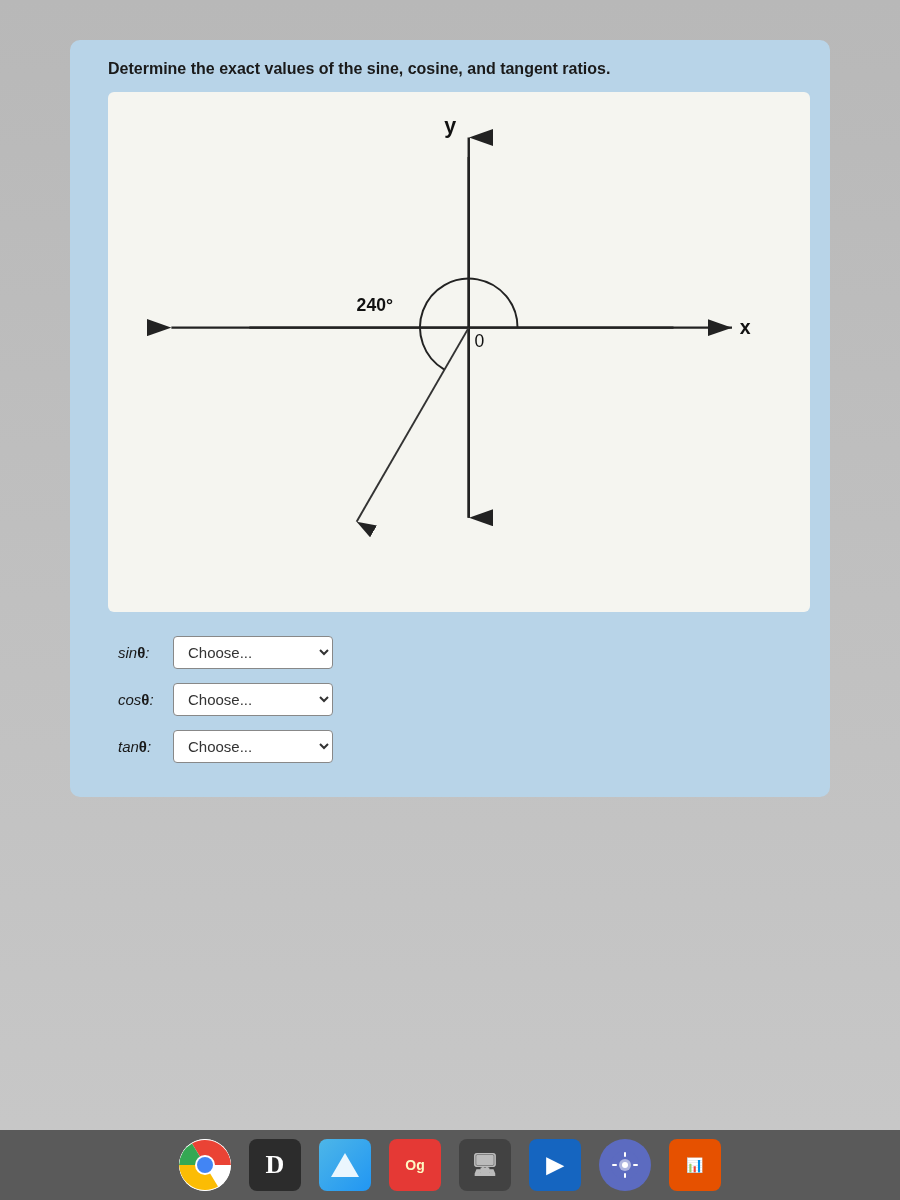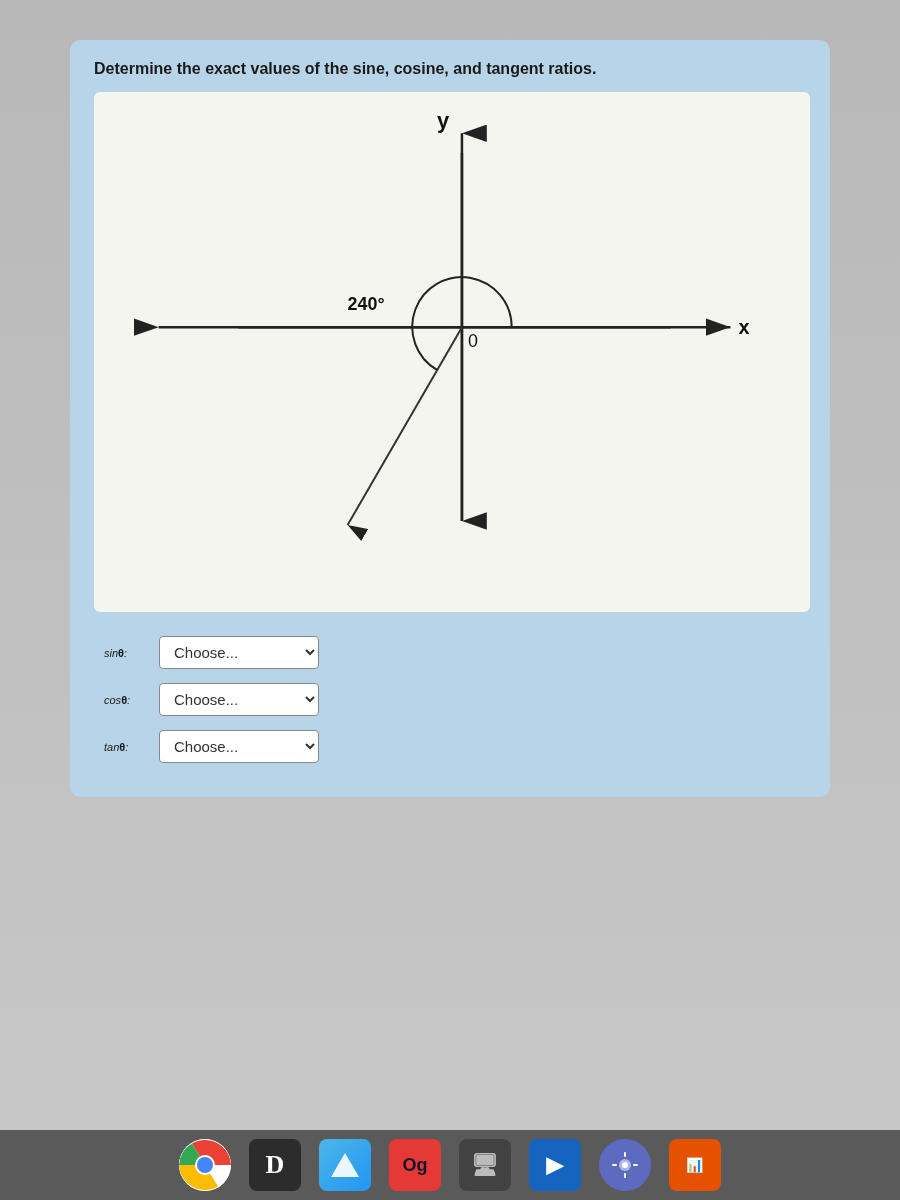"Determine the exact values of" .main-card { padding: 20px 20px 20px 24px -> 20px 20px 20px 38px }
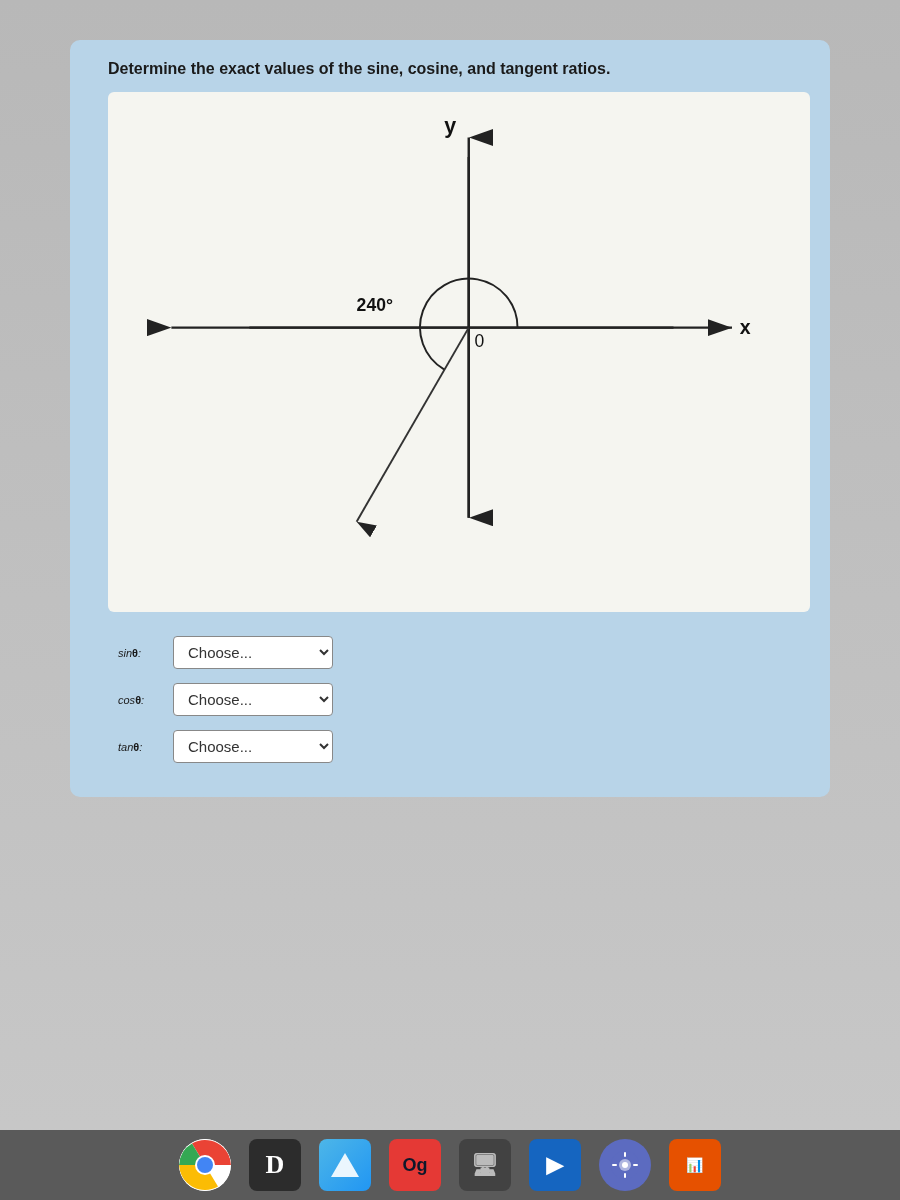"sinθ:" .dropdown-label { font-size: 11px -> 15px }
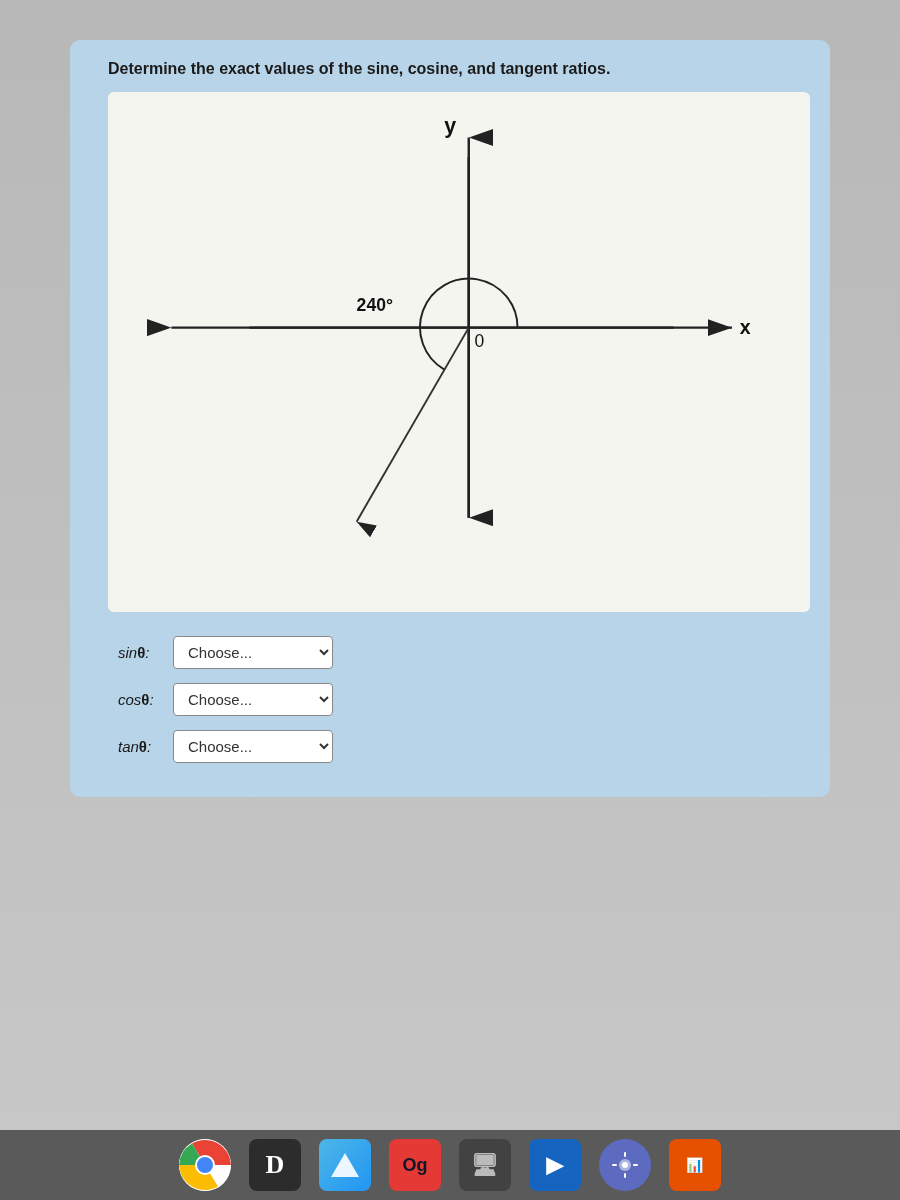"Og" span { color: #0f172a -> #fef9c3; font-size: 18px -> 14px }
